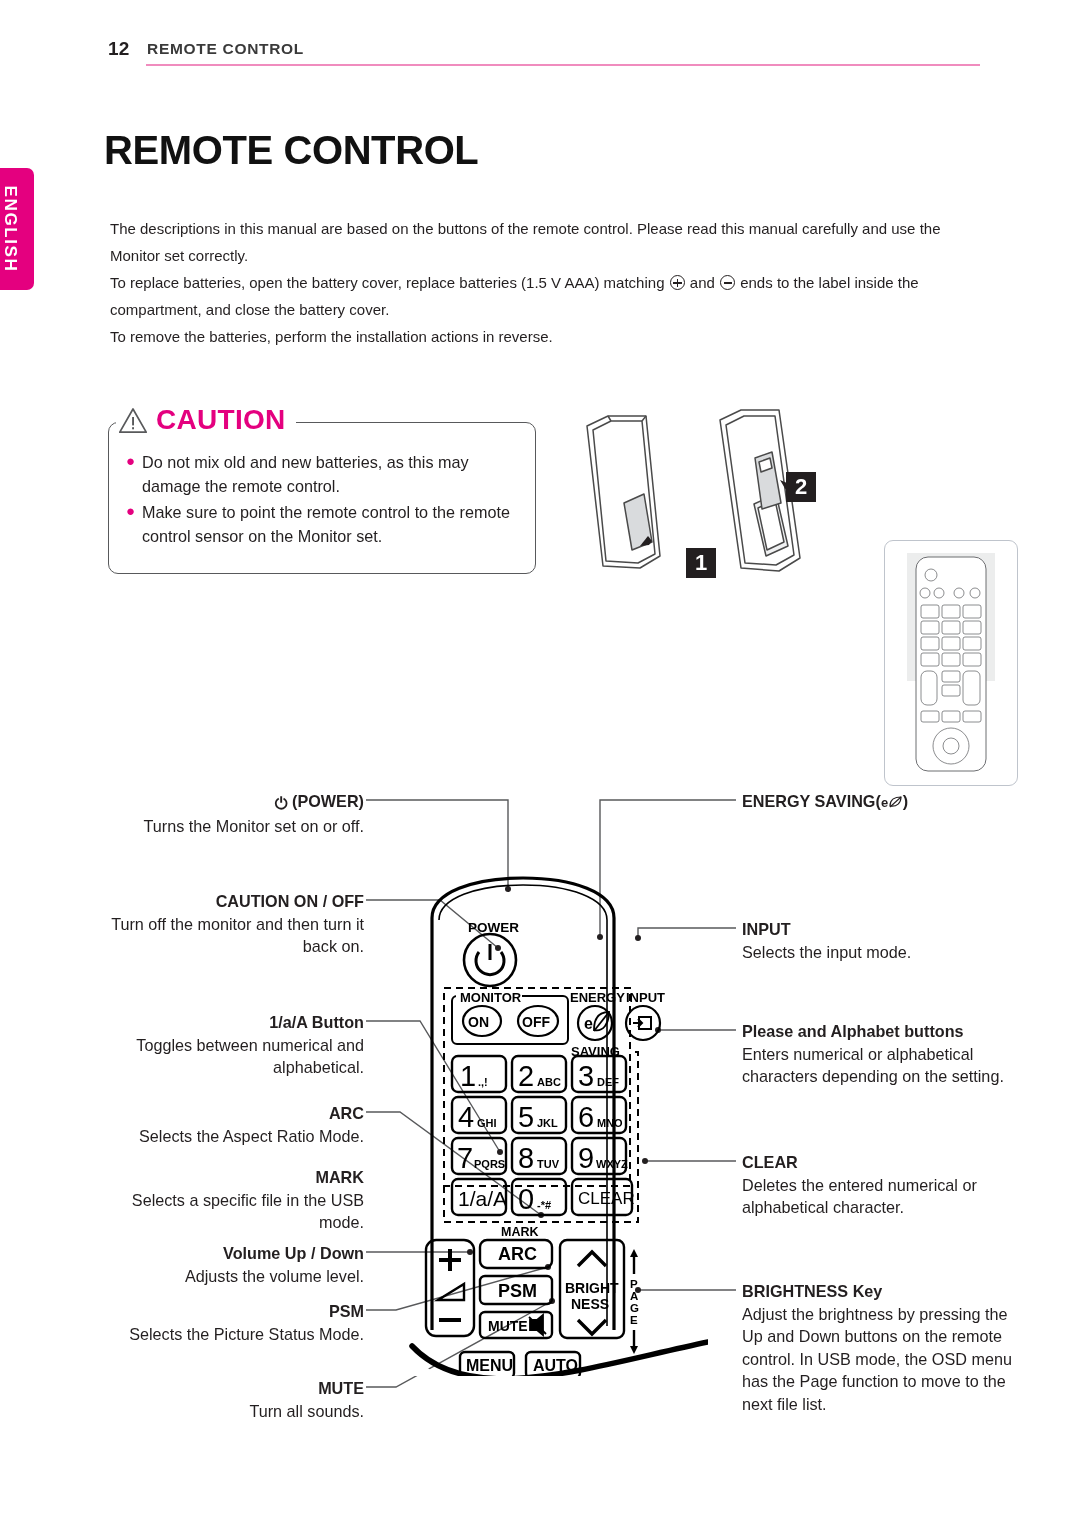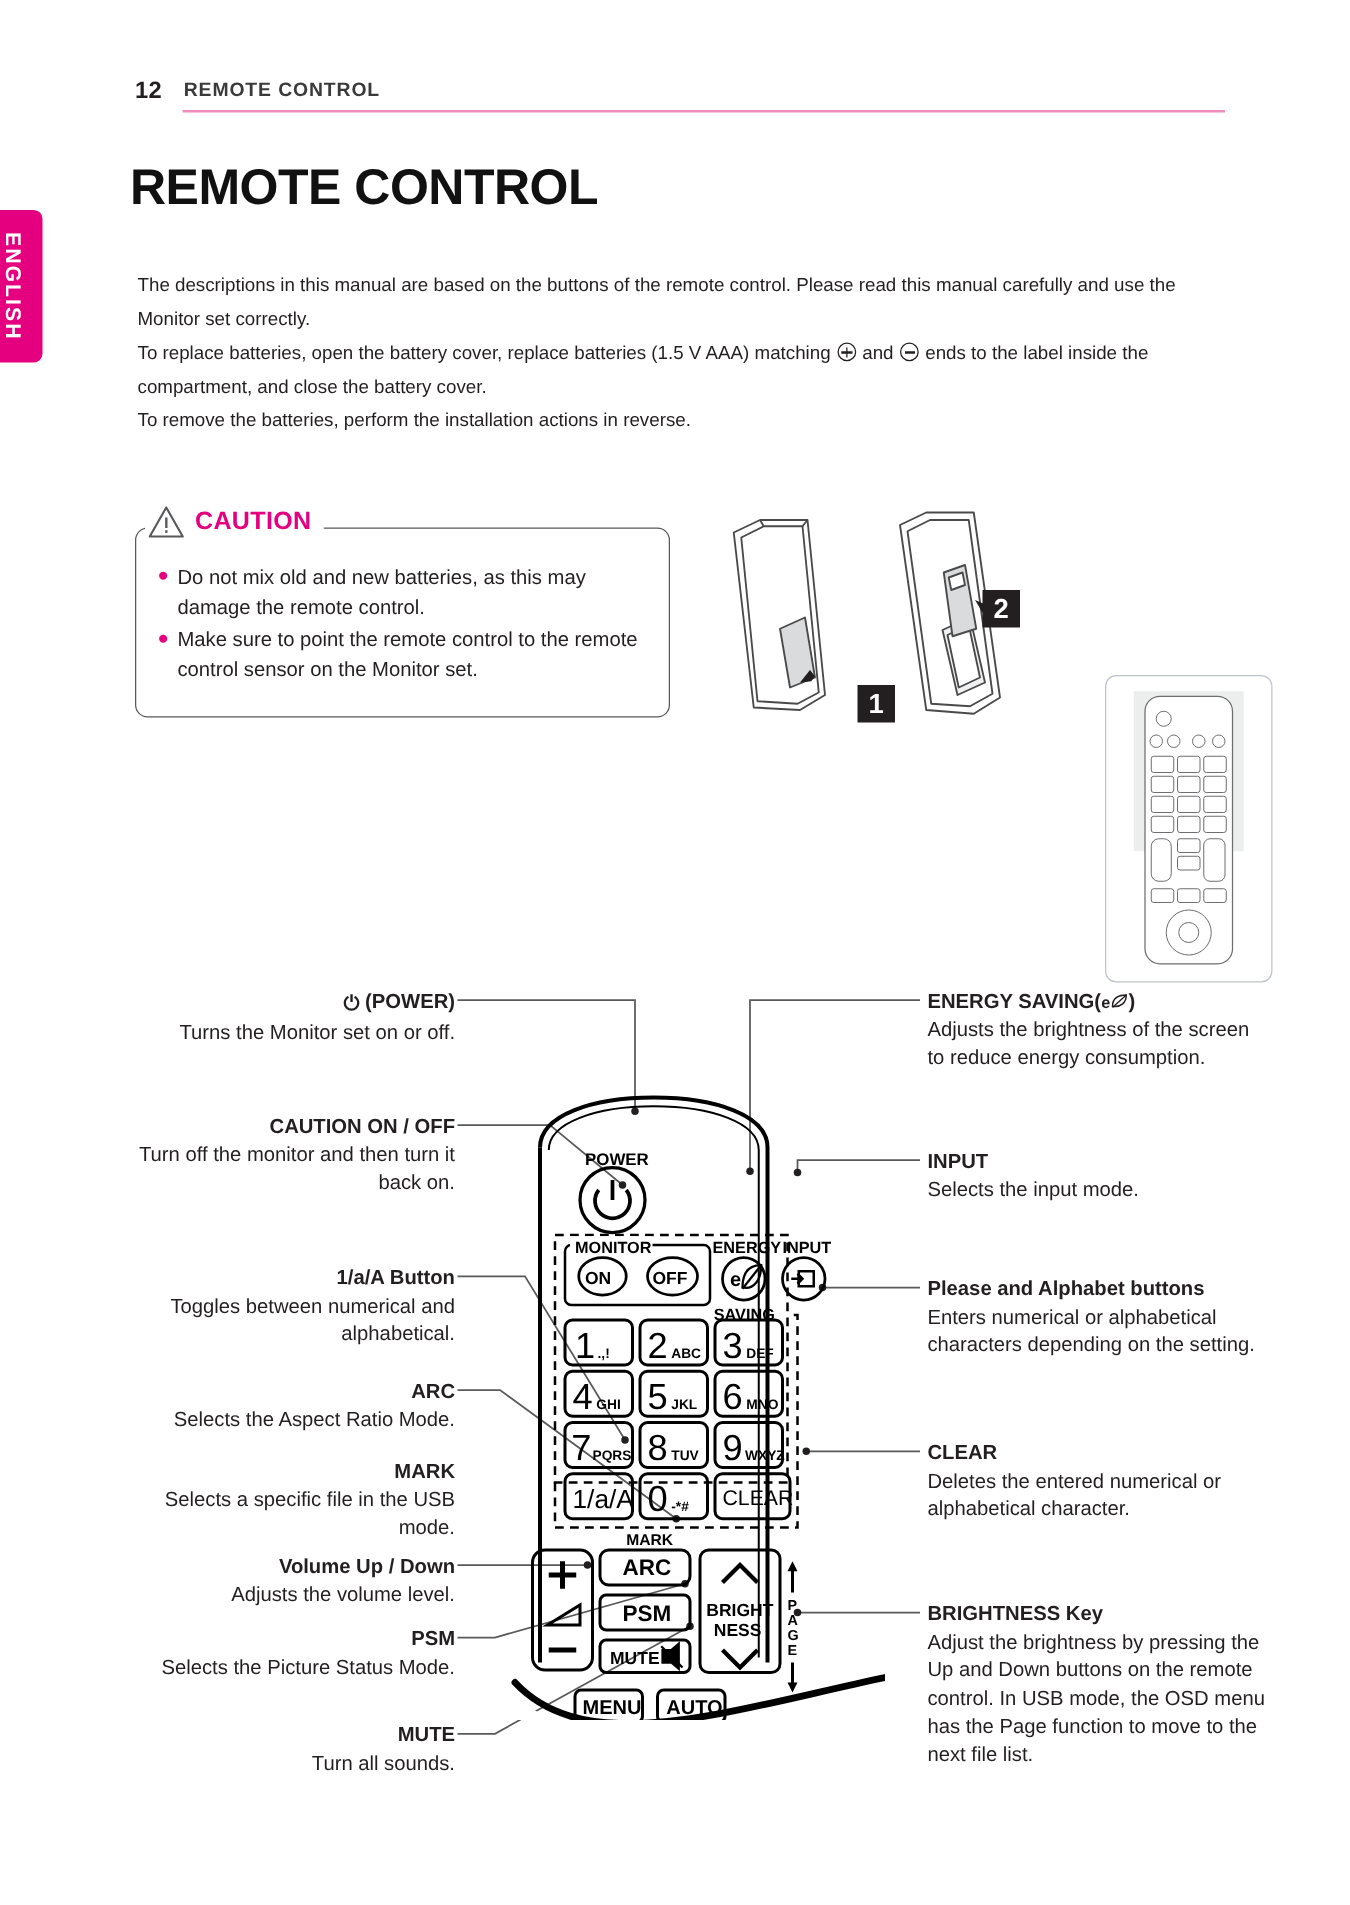"12" .page-header { margin-top: 24px -> none }
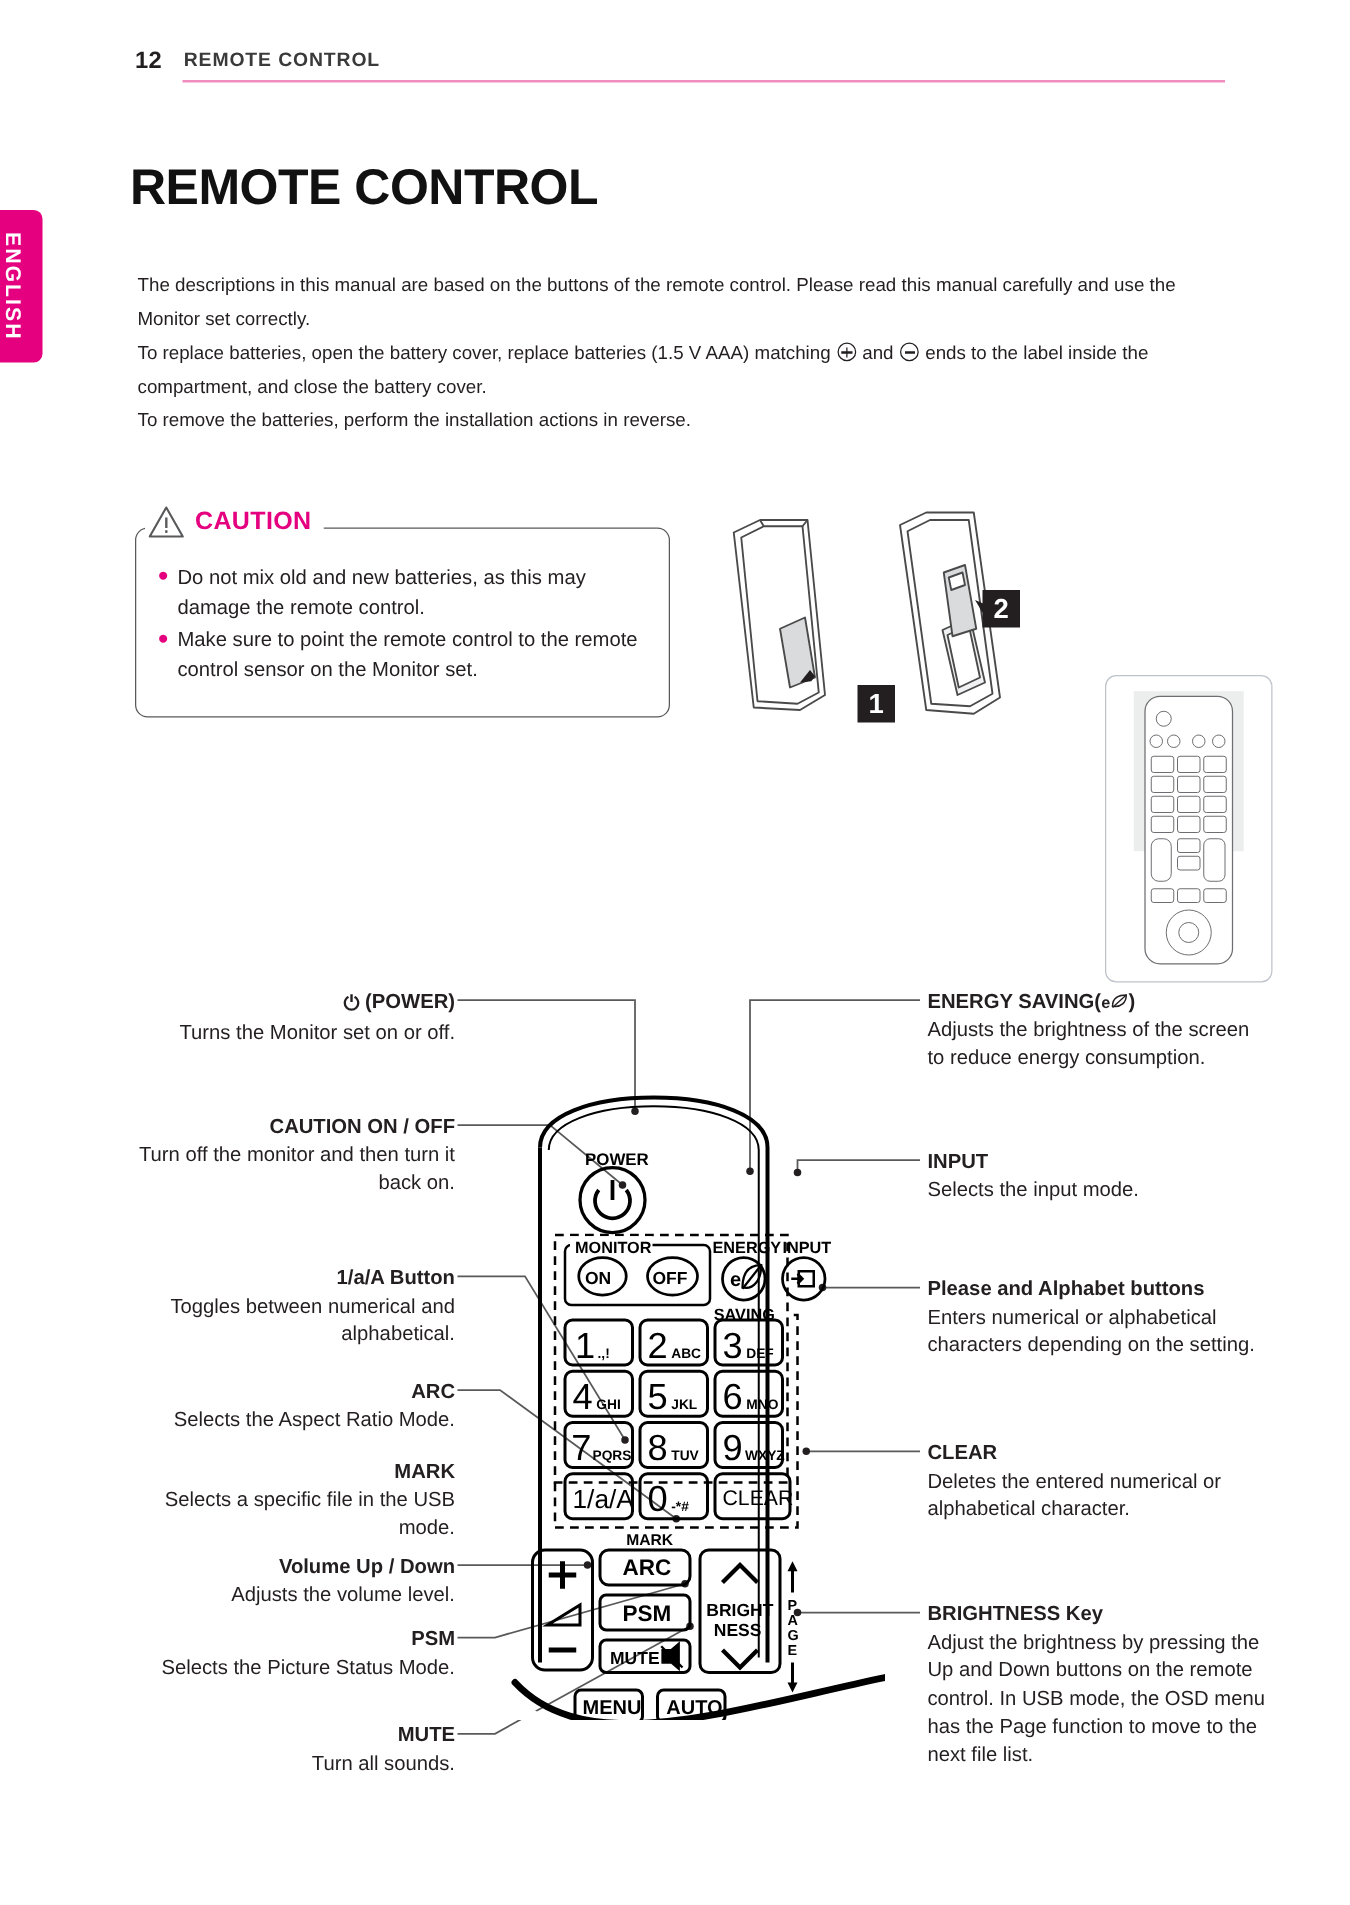"CAUTION" .caution-label { font-size: 20px -> 28px }
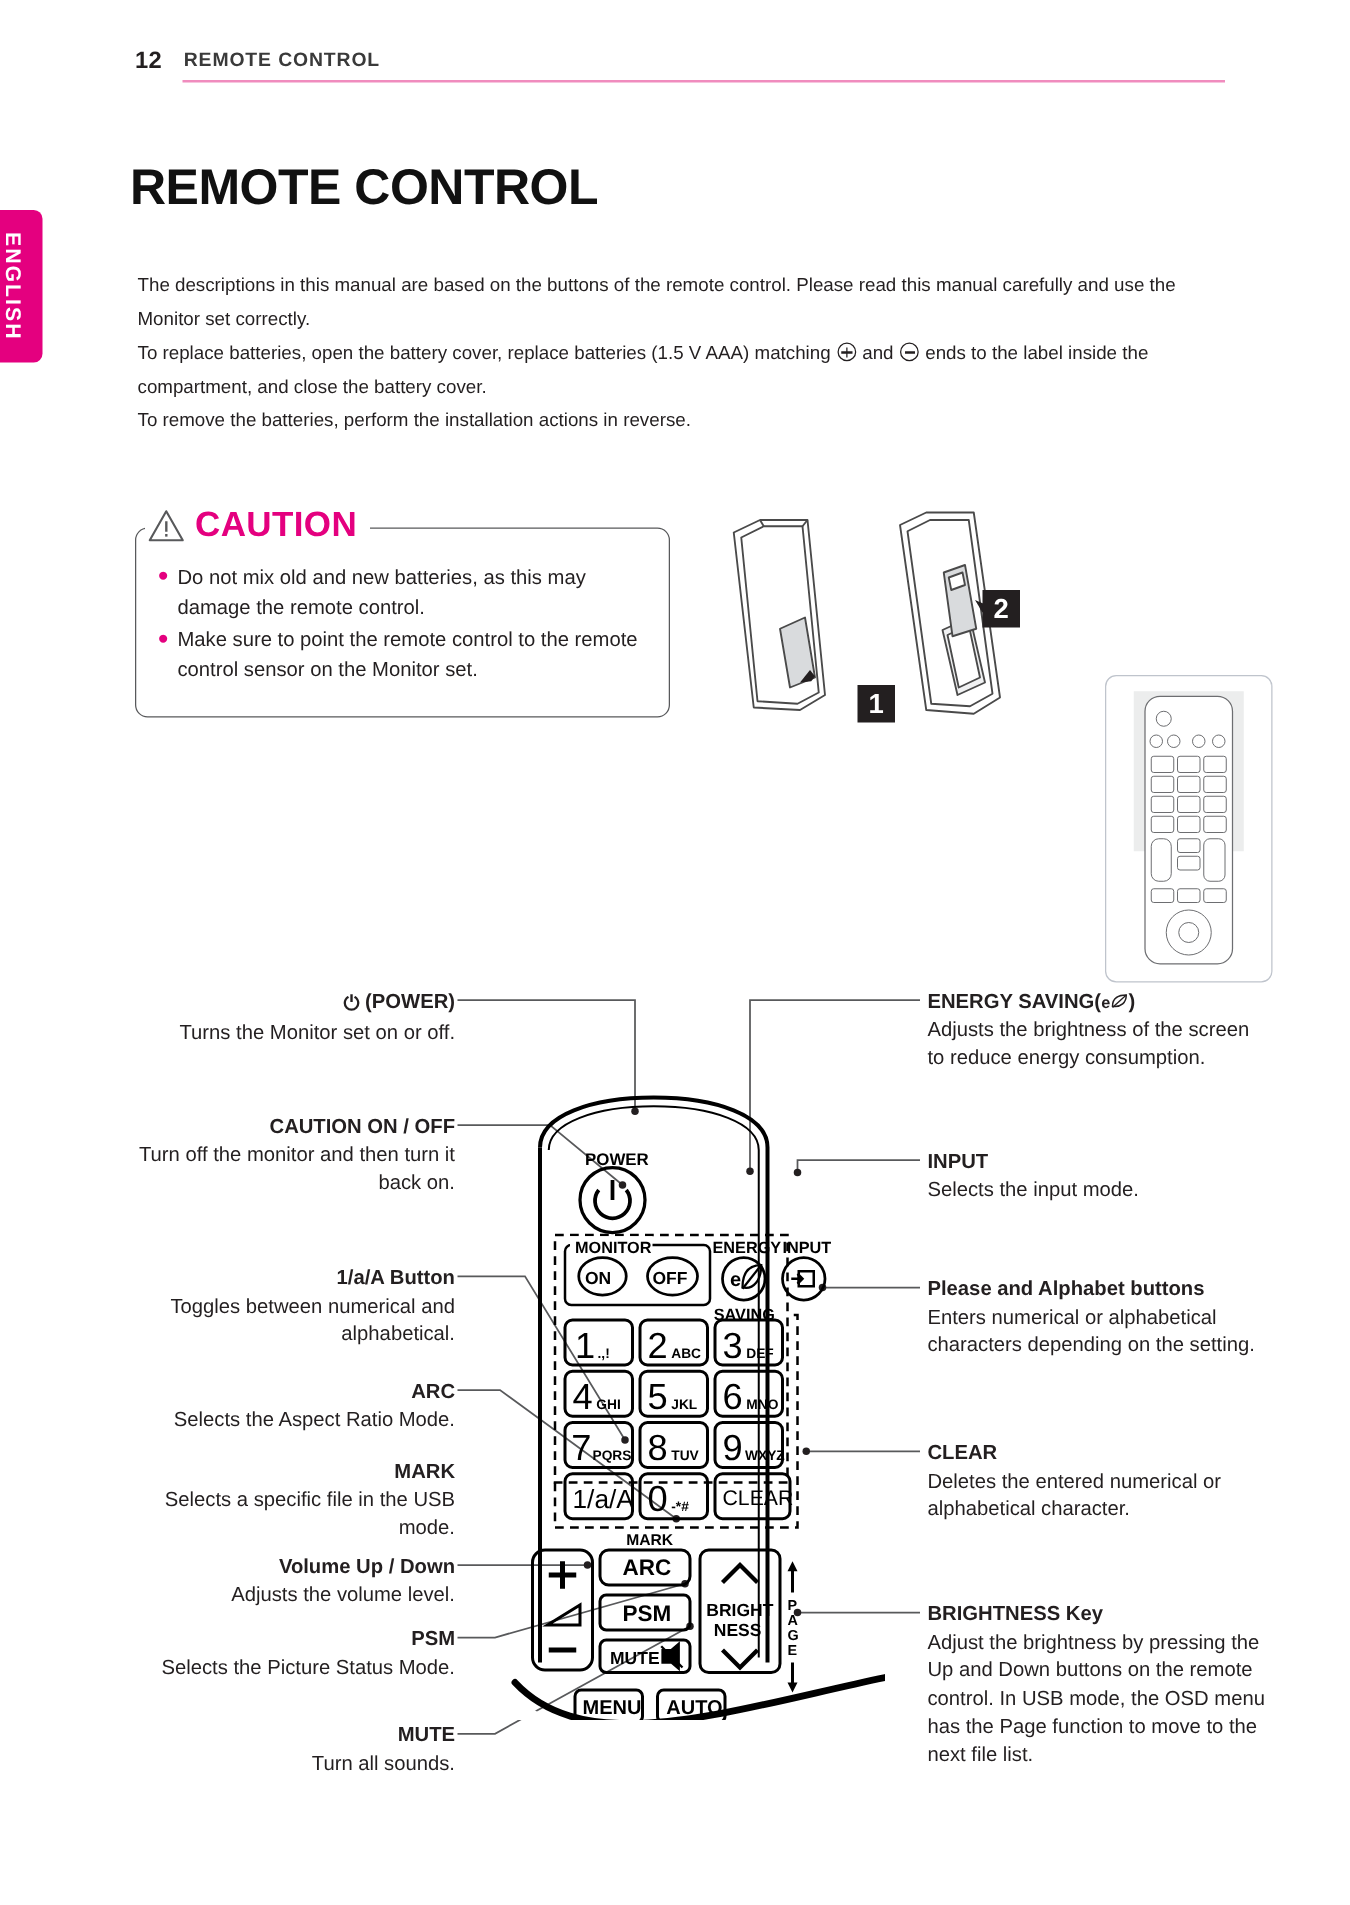"Adjusts the brightness of the" span { html: <span>Adjusts the brightness of the screen to reduce energy consumption.</span> -> none }
